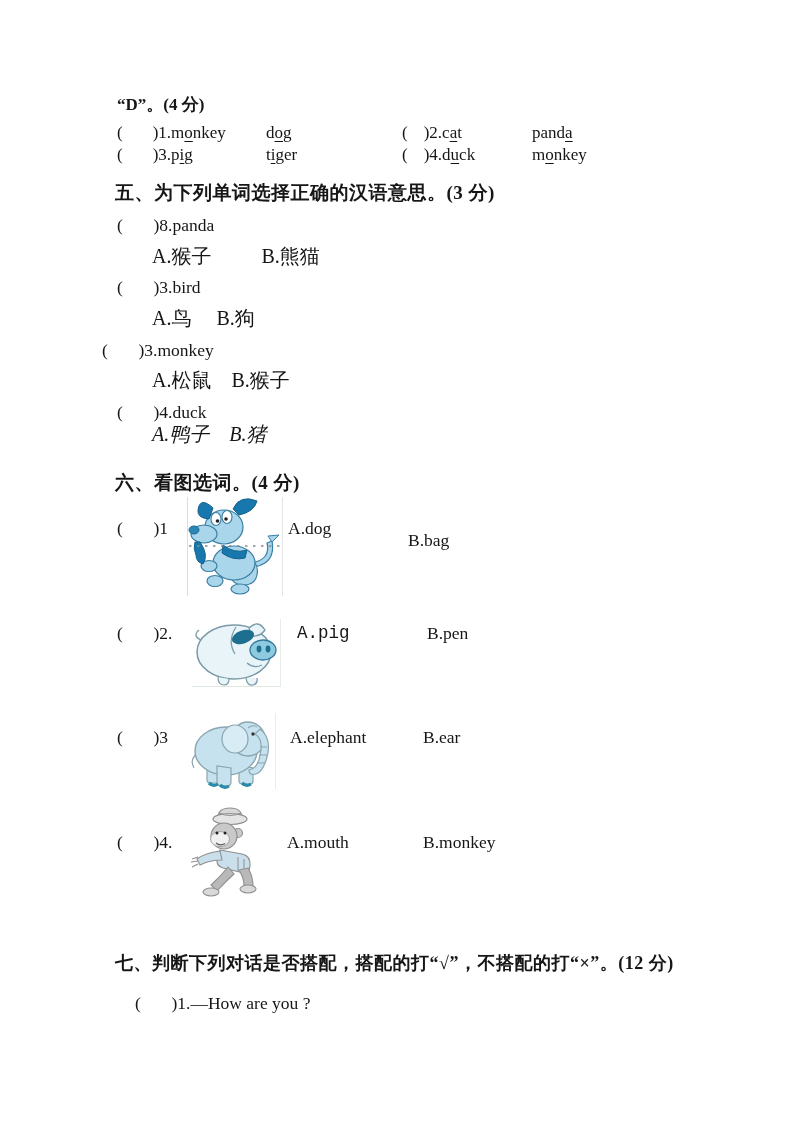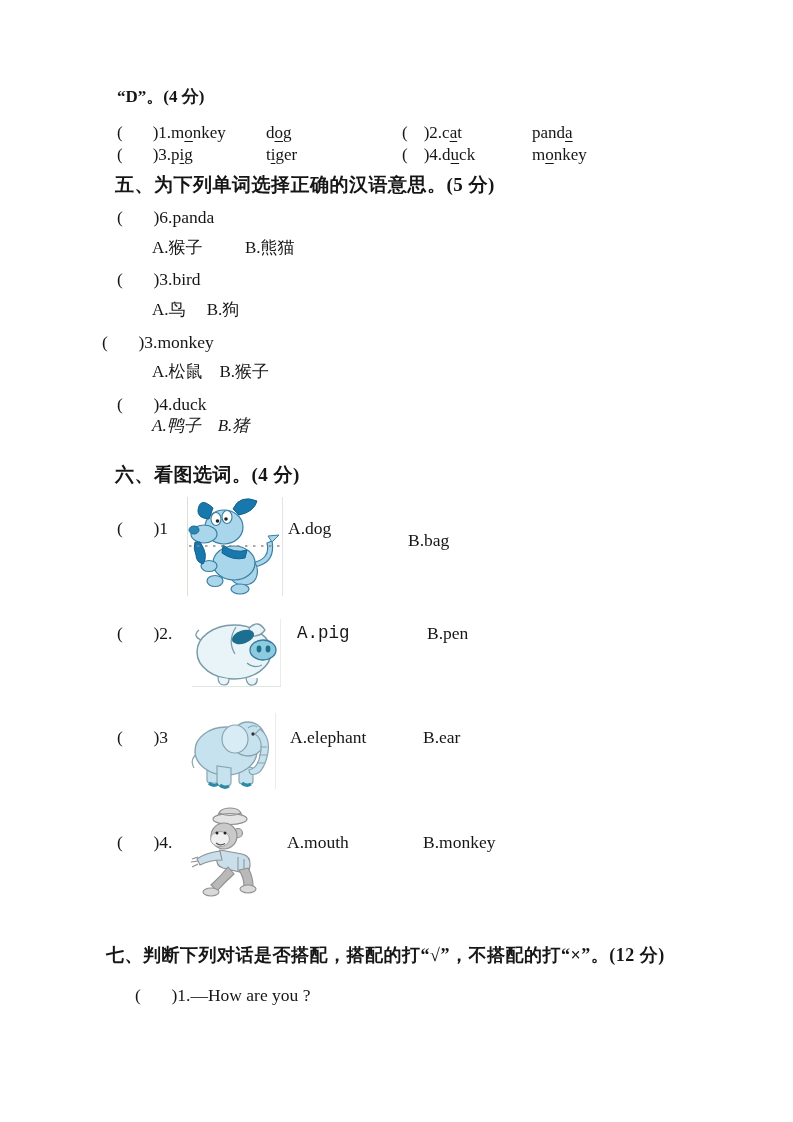"“D”。(4 分)" .abs { margin-top: none -> 8px }
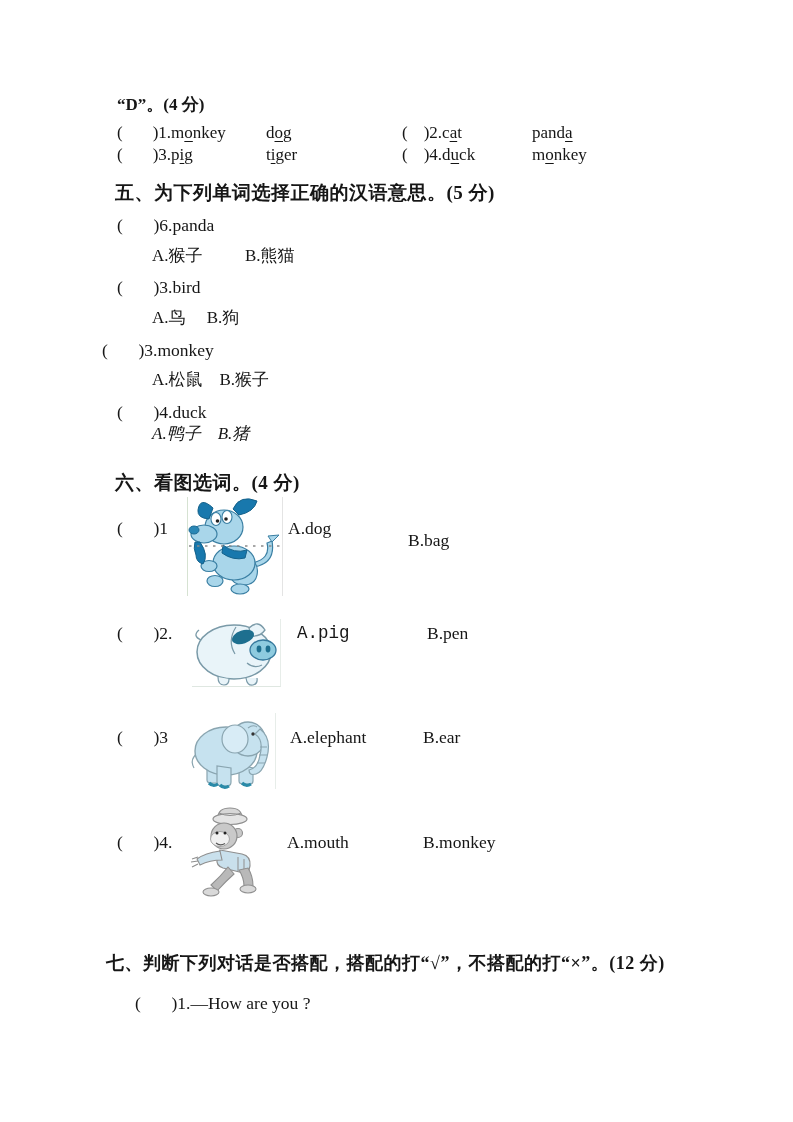"五、为下列单词选择正确的汉语意思。(5 分)" div.abs { text: 5 -> 3 }
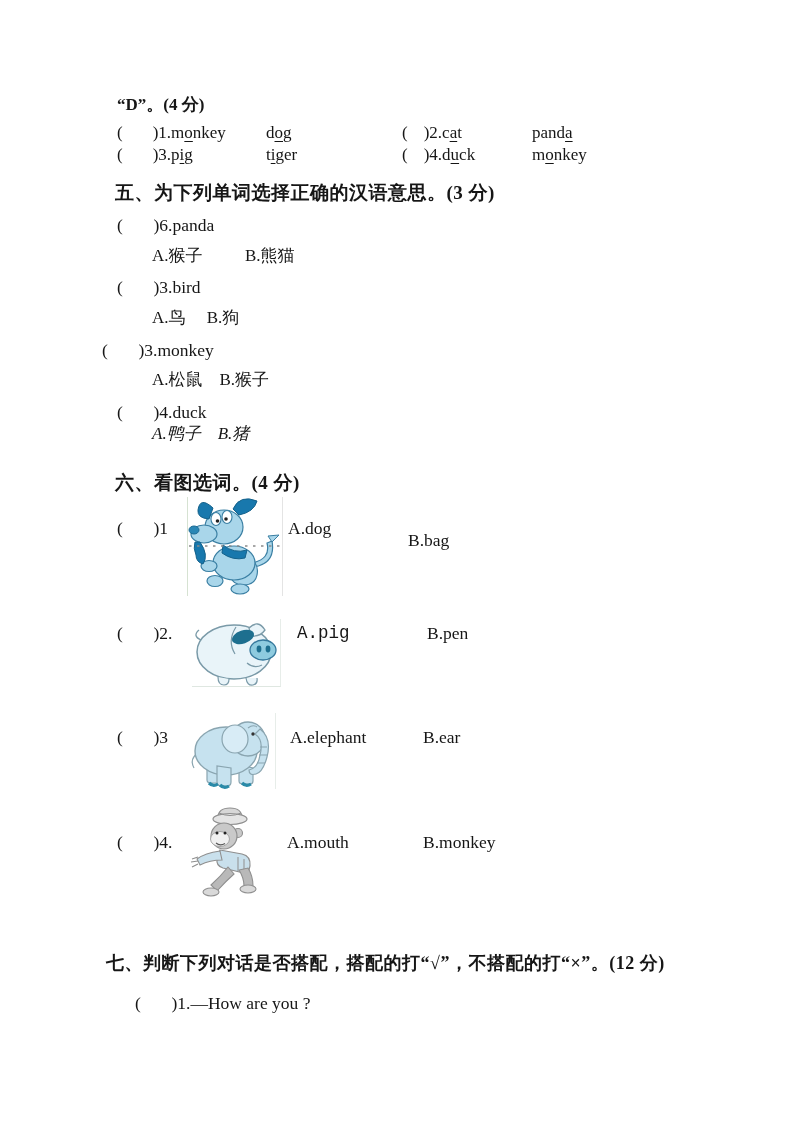"( )6.panda" div.abs { text: 6.panda -> 8.panda }
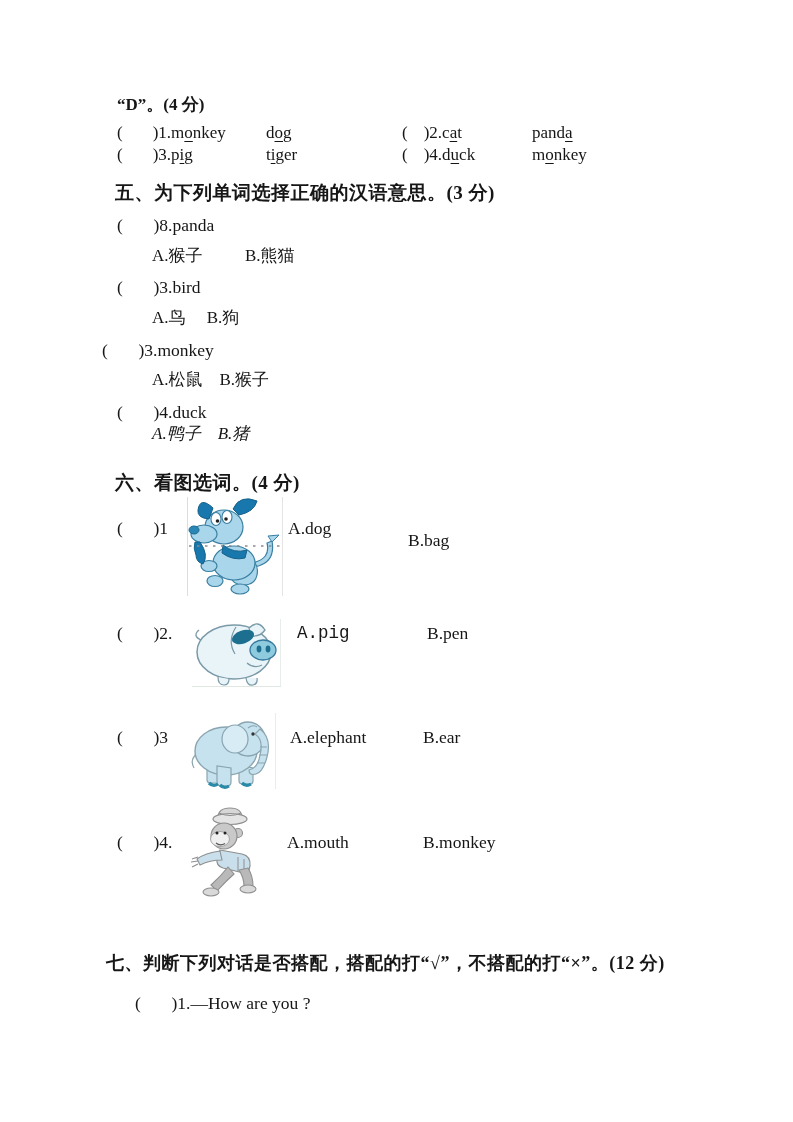"A.猴子 B.熊猫" .oline { font-size: 17px -> 20px }
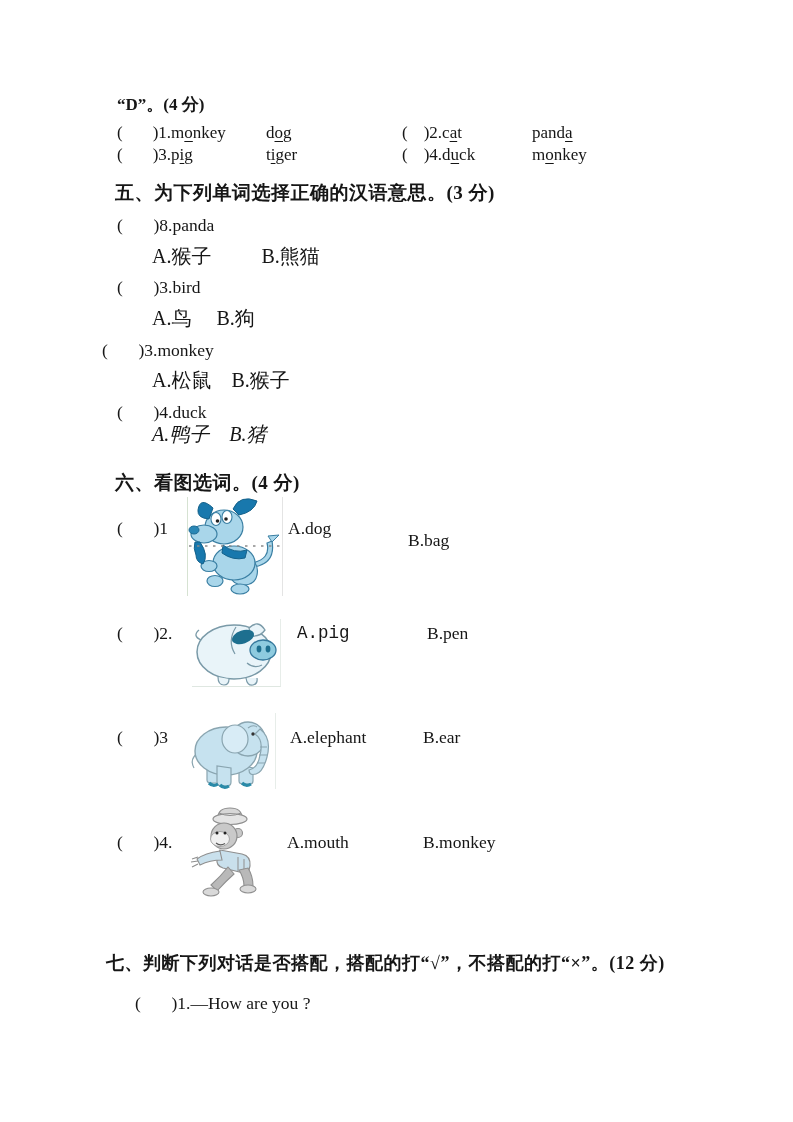"七、判断下列对话是否搭配，搭配的打“√”，不搭配的打“×”。(12 分)" div.abs { left: 106px -> 115px }
